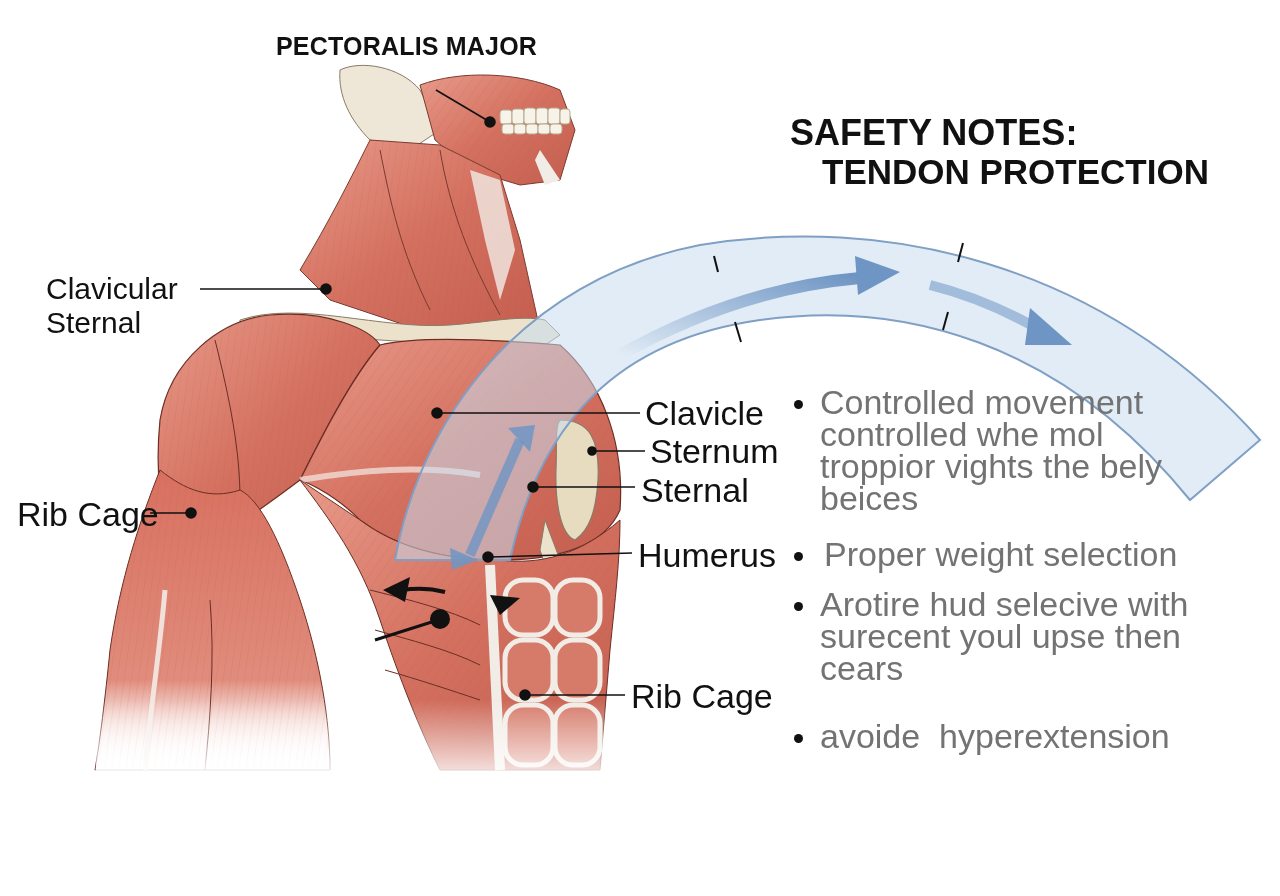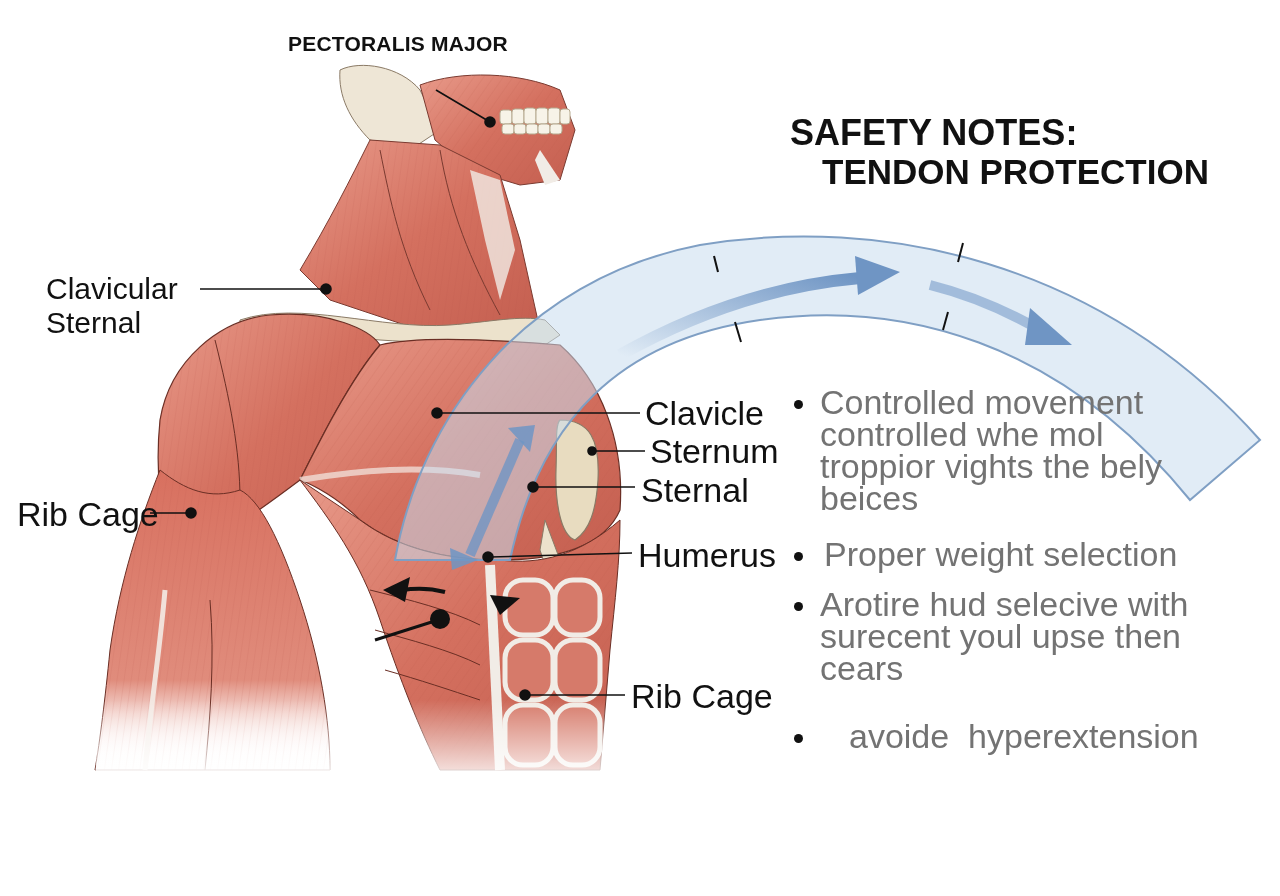"PECTORALIS MAJOR" .top-label { font-size: 21px -> 25px; left: 288px -> 276px }
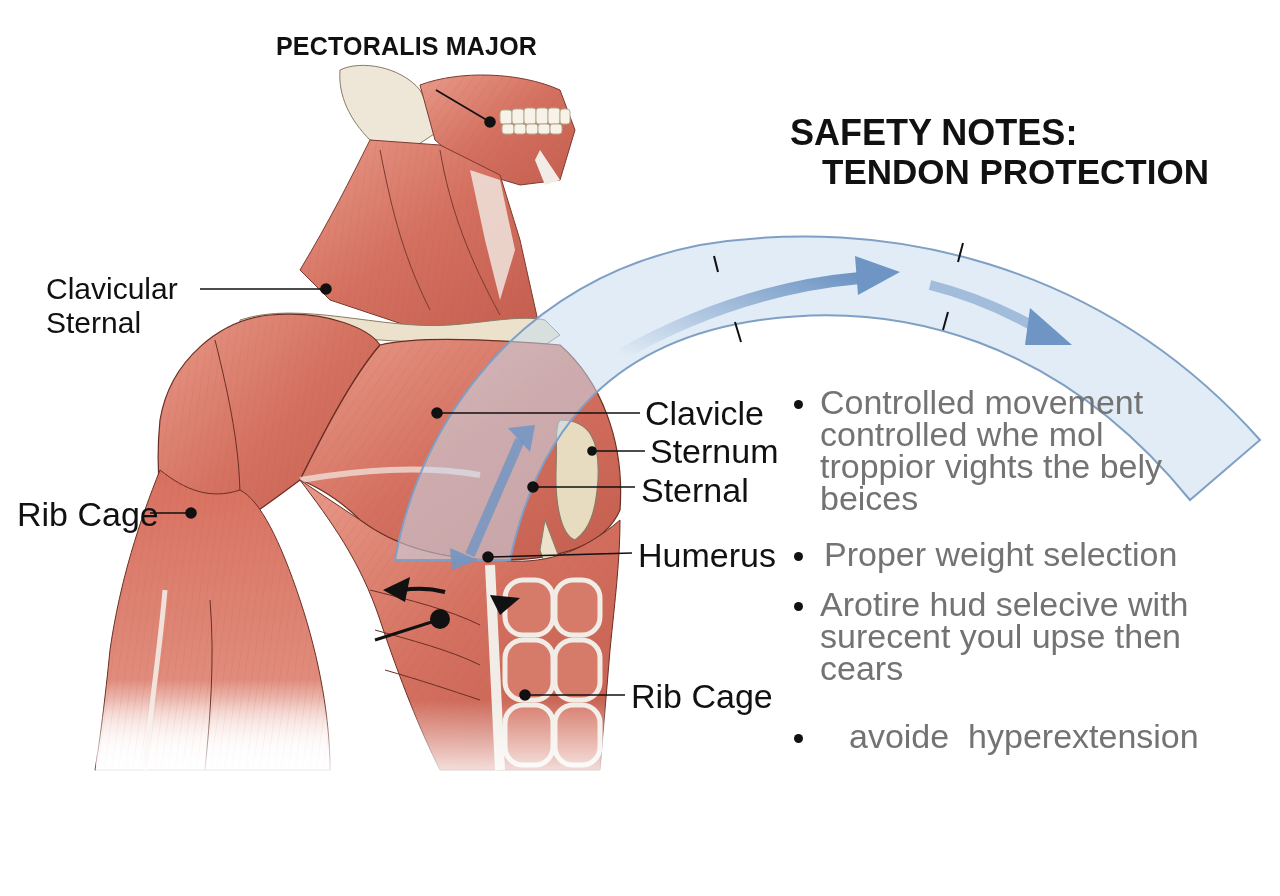"avoide hyperextension" span.l { margin-left: 29px -> none }
